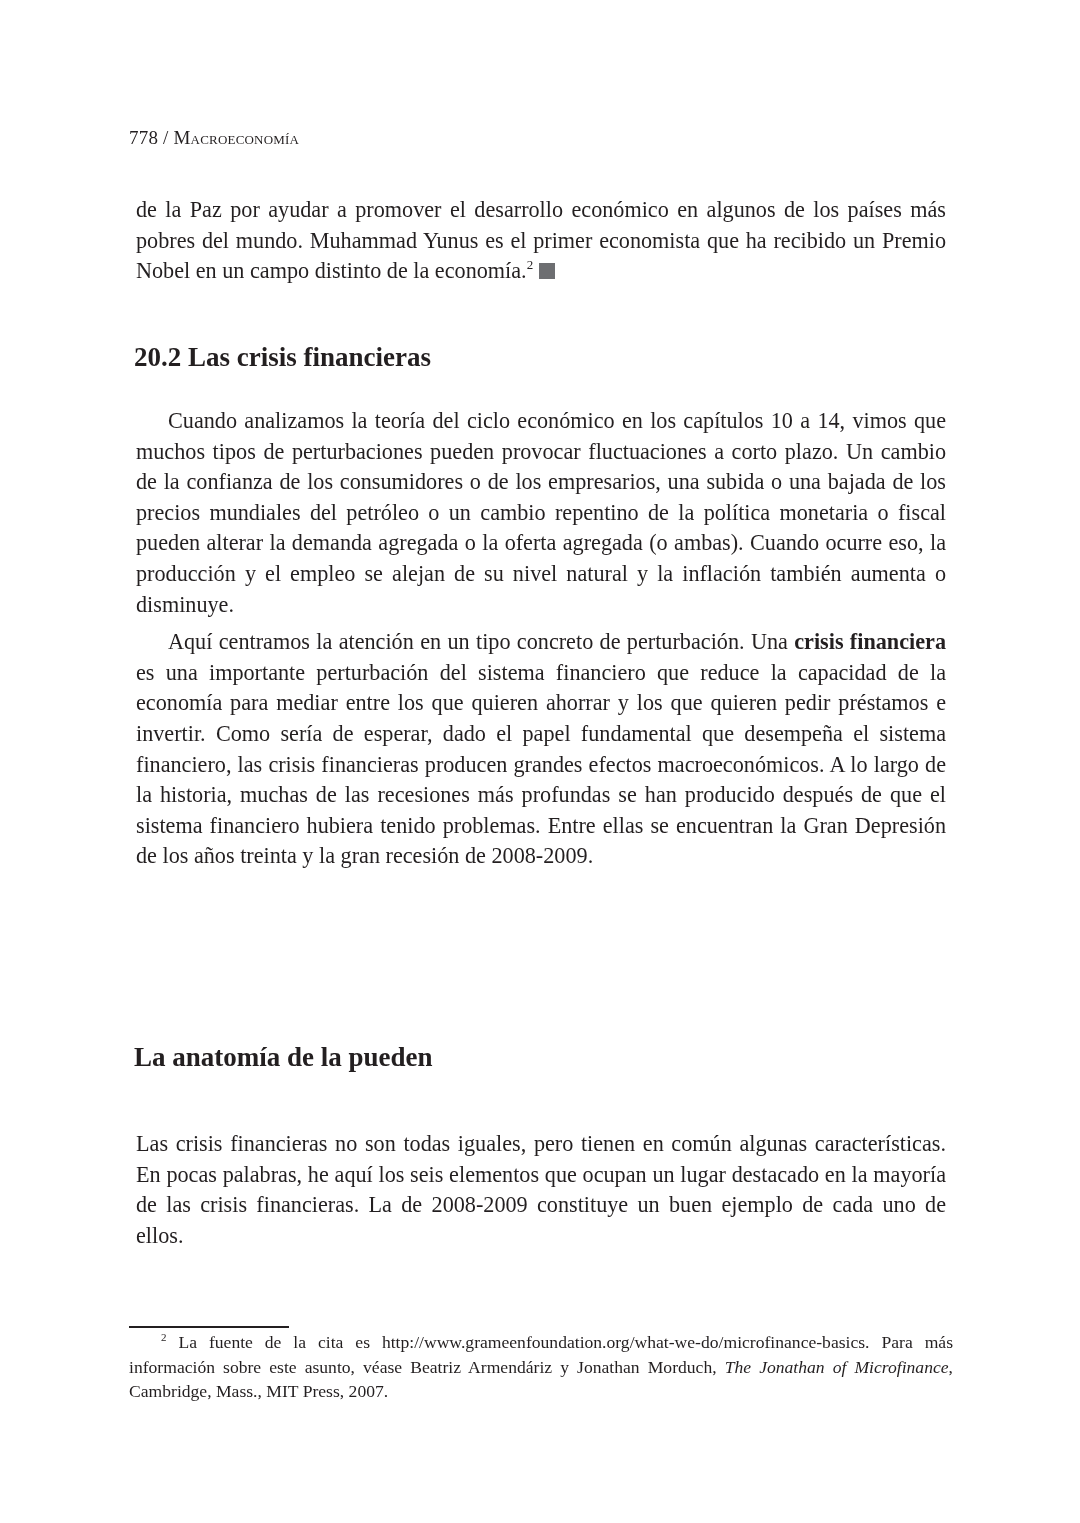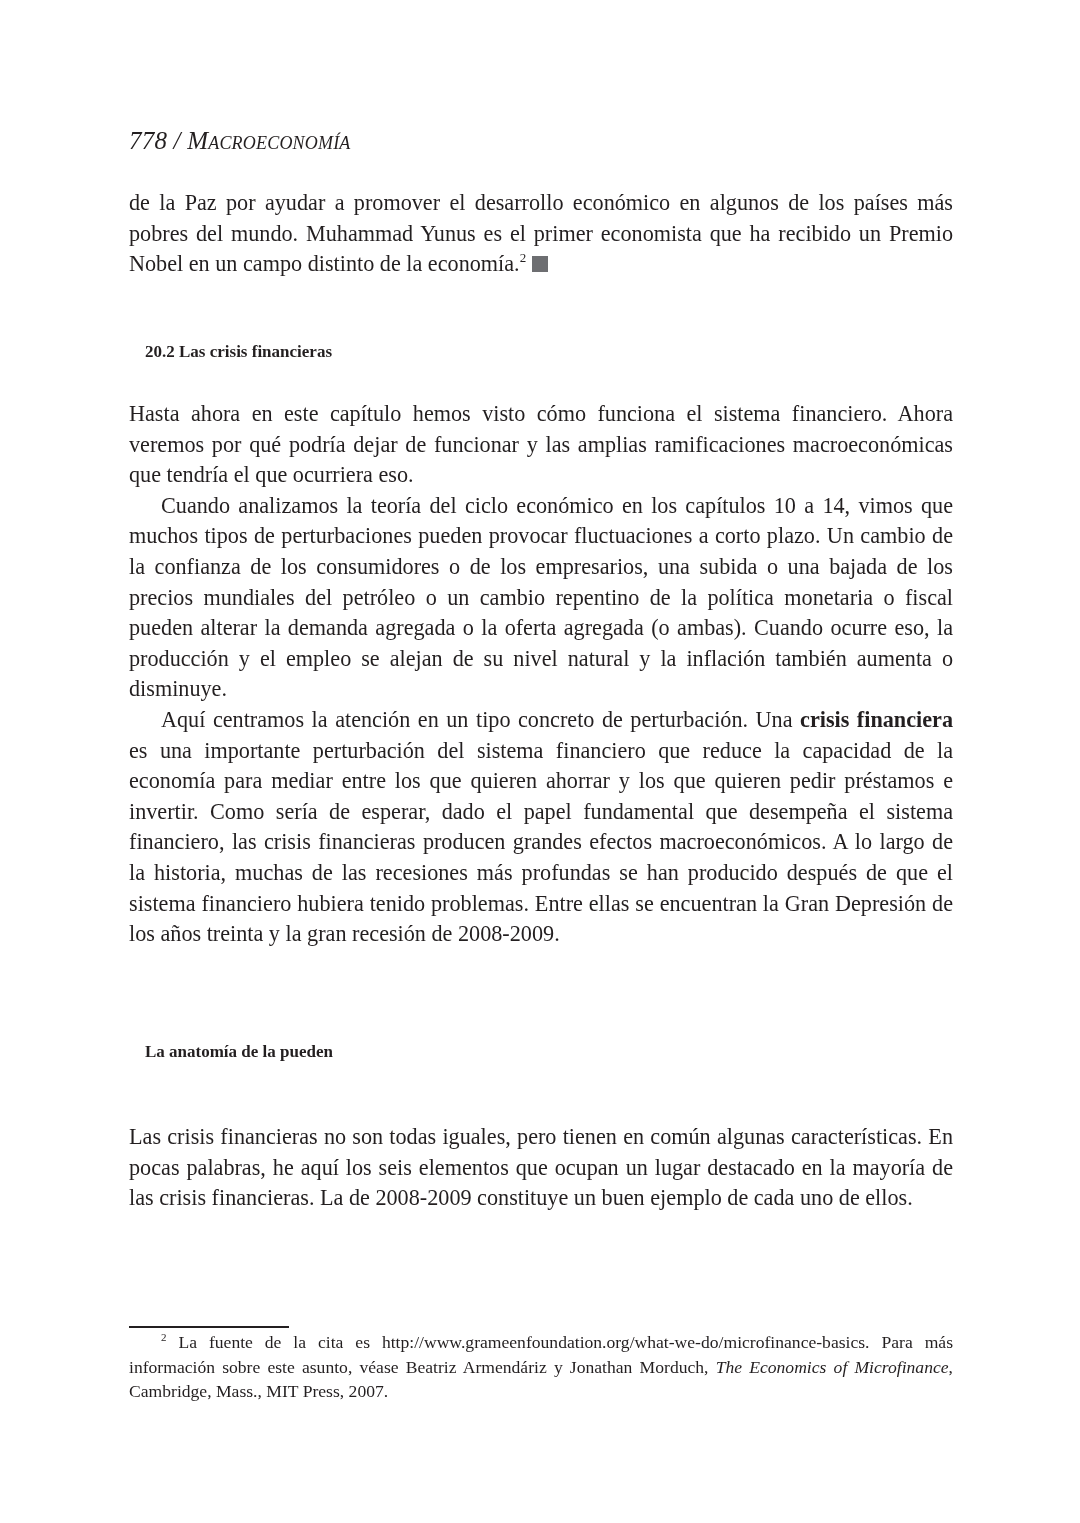"778 / Macroeconomía" .page-header { font-size: 25px -> 19px; font-style: italic -> none }
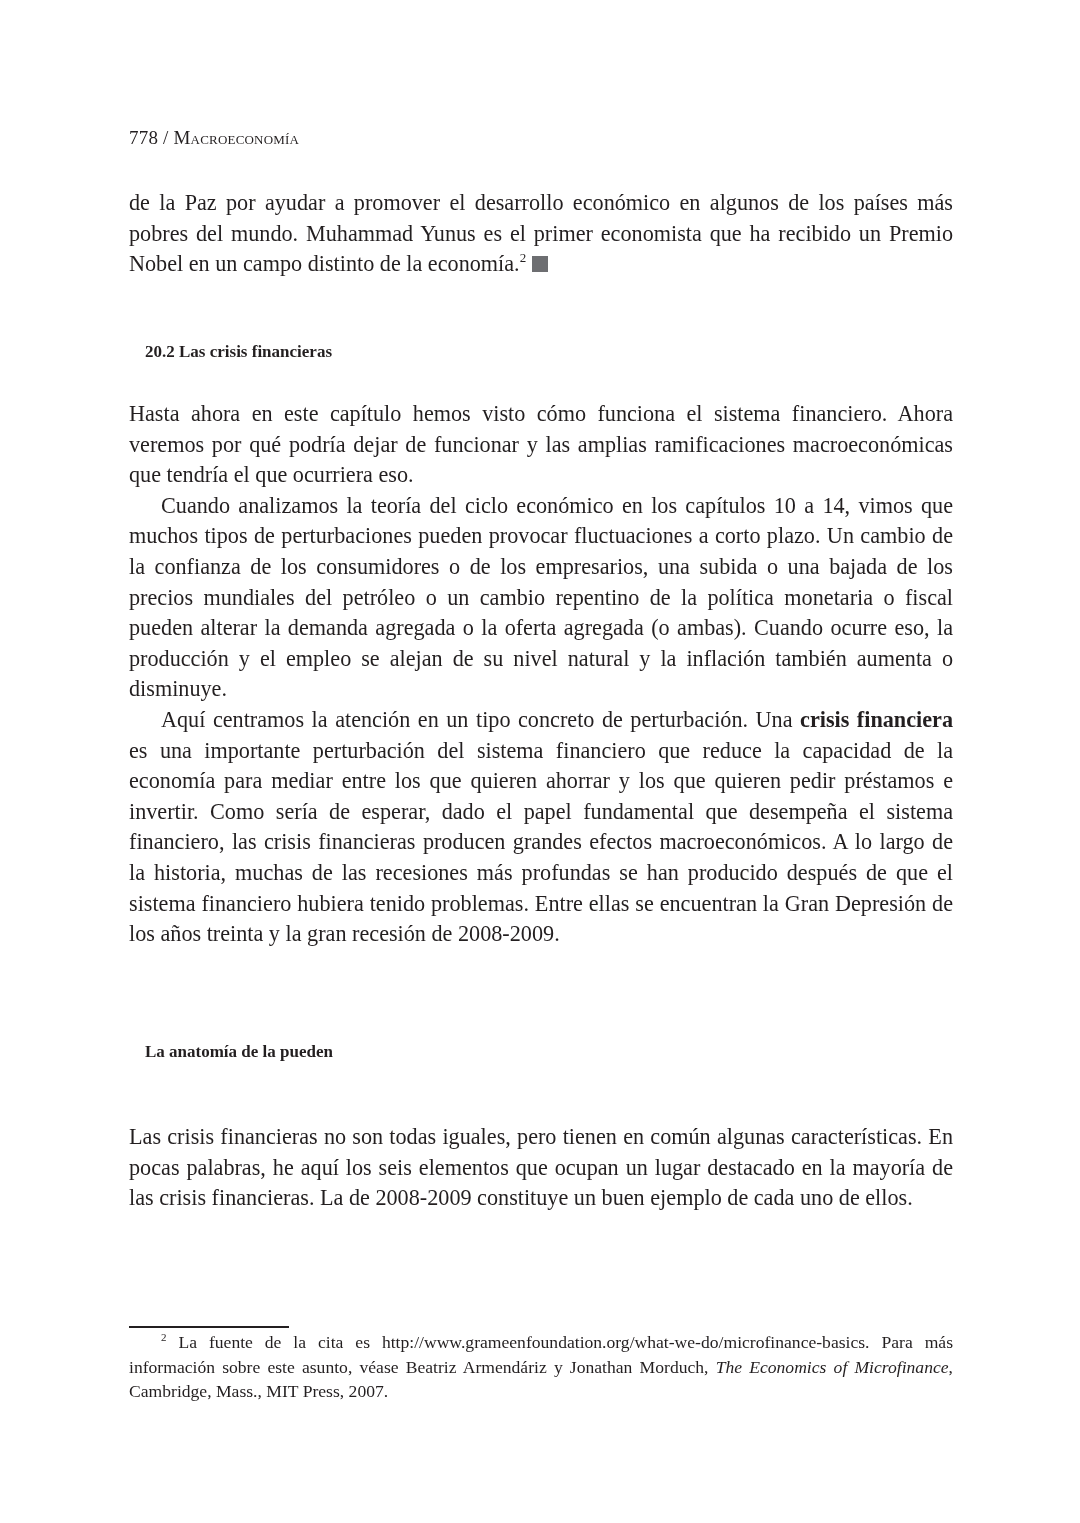"de la Paz por ayudar" .block p { margin: 0 -> 7px }
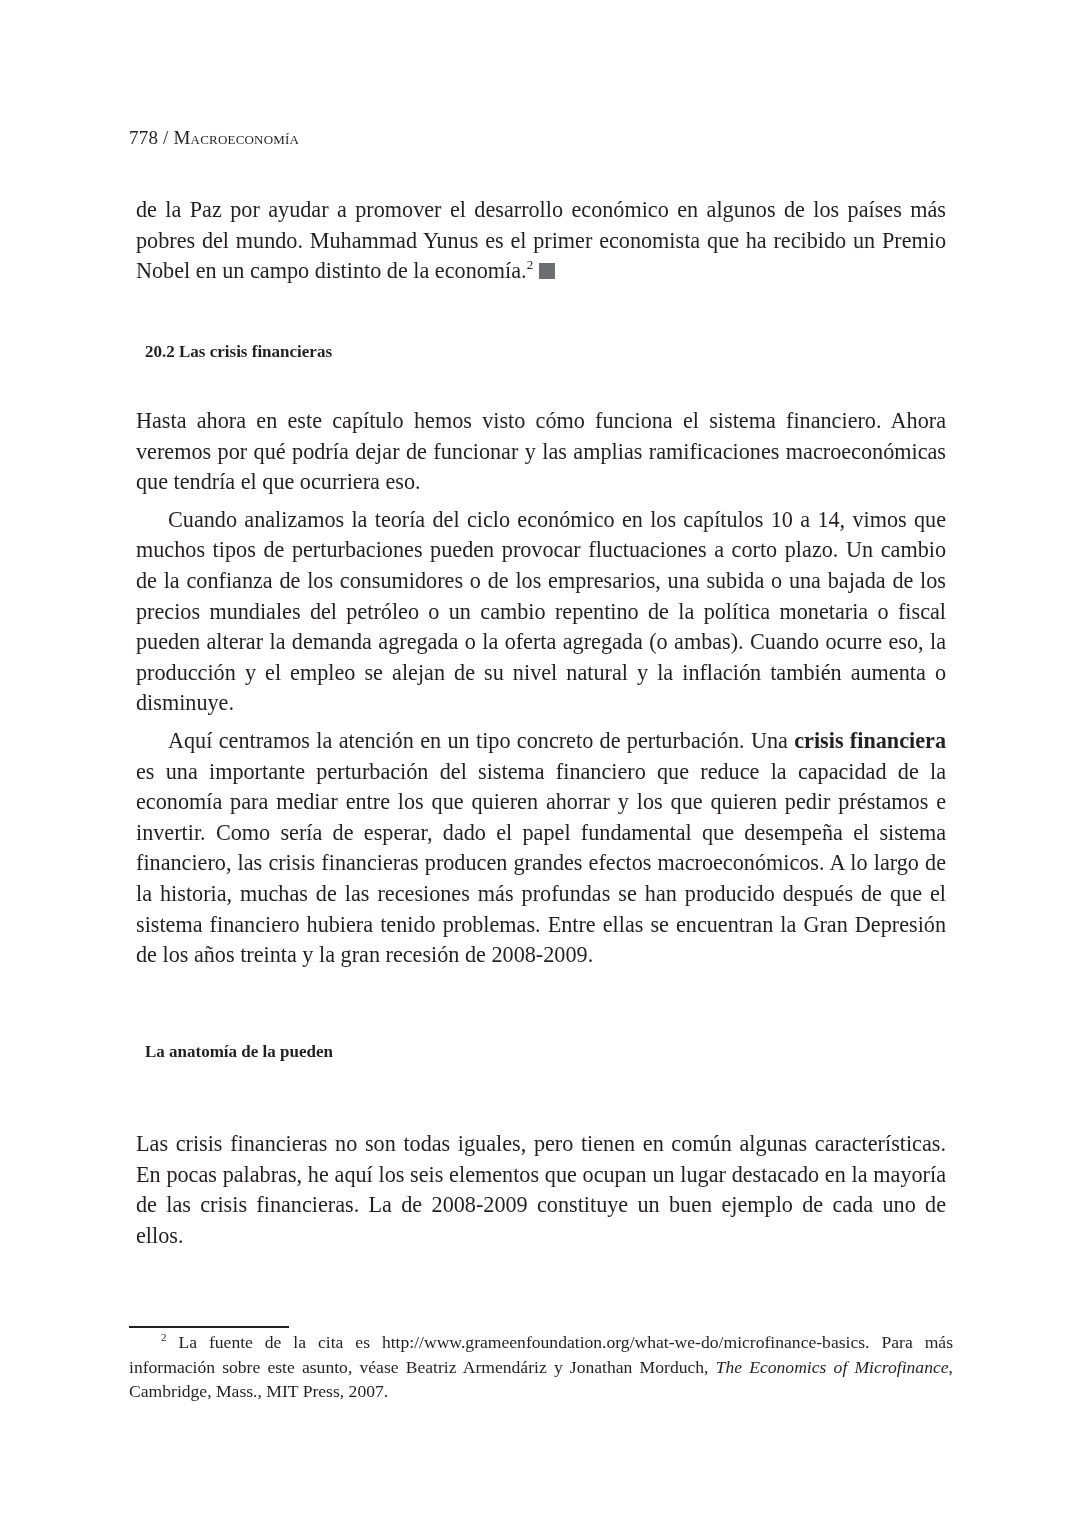"20.2 Las crisis financieras" .heading { font-size: 17px -> 27px; left: 145px -> 134px }
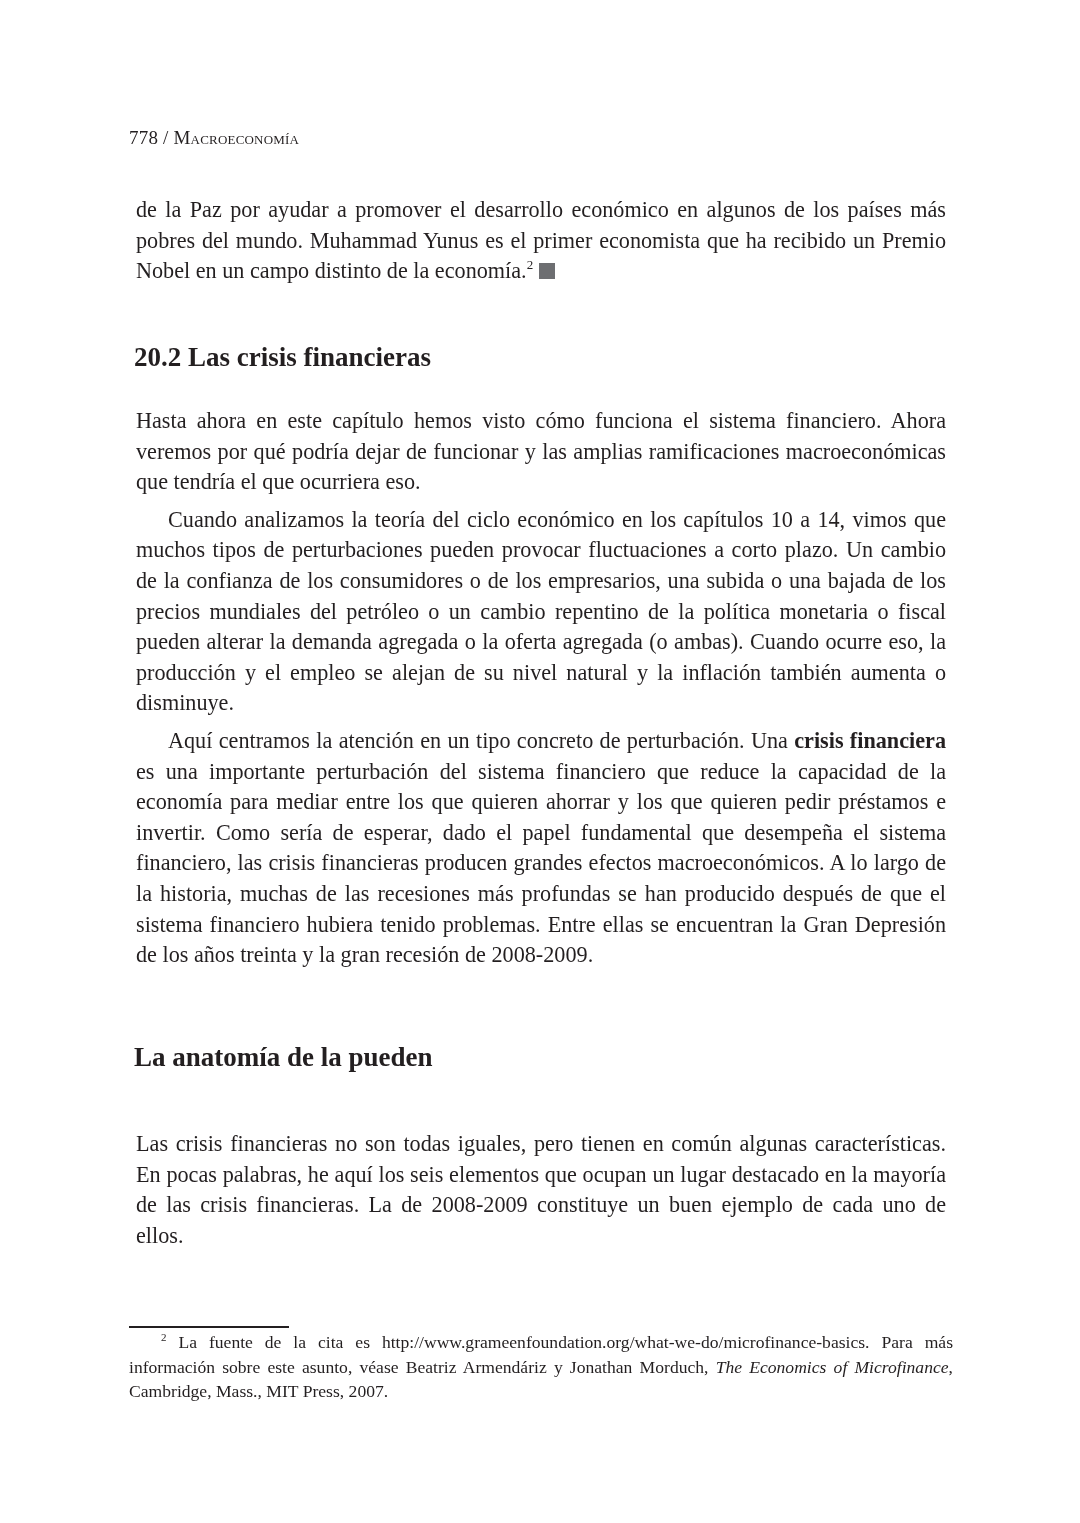"Hasta ahora en este capítulo" p { html: <p>Hasta ahora en este capítulo hemos visto cómo funciona el sistema financiero. Ahora veremos por qué podría dejar de funcionar y las amplias ramificaciones macroeconómicas que tendría el que ocurriera eso.</p> -> none }
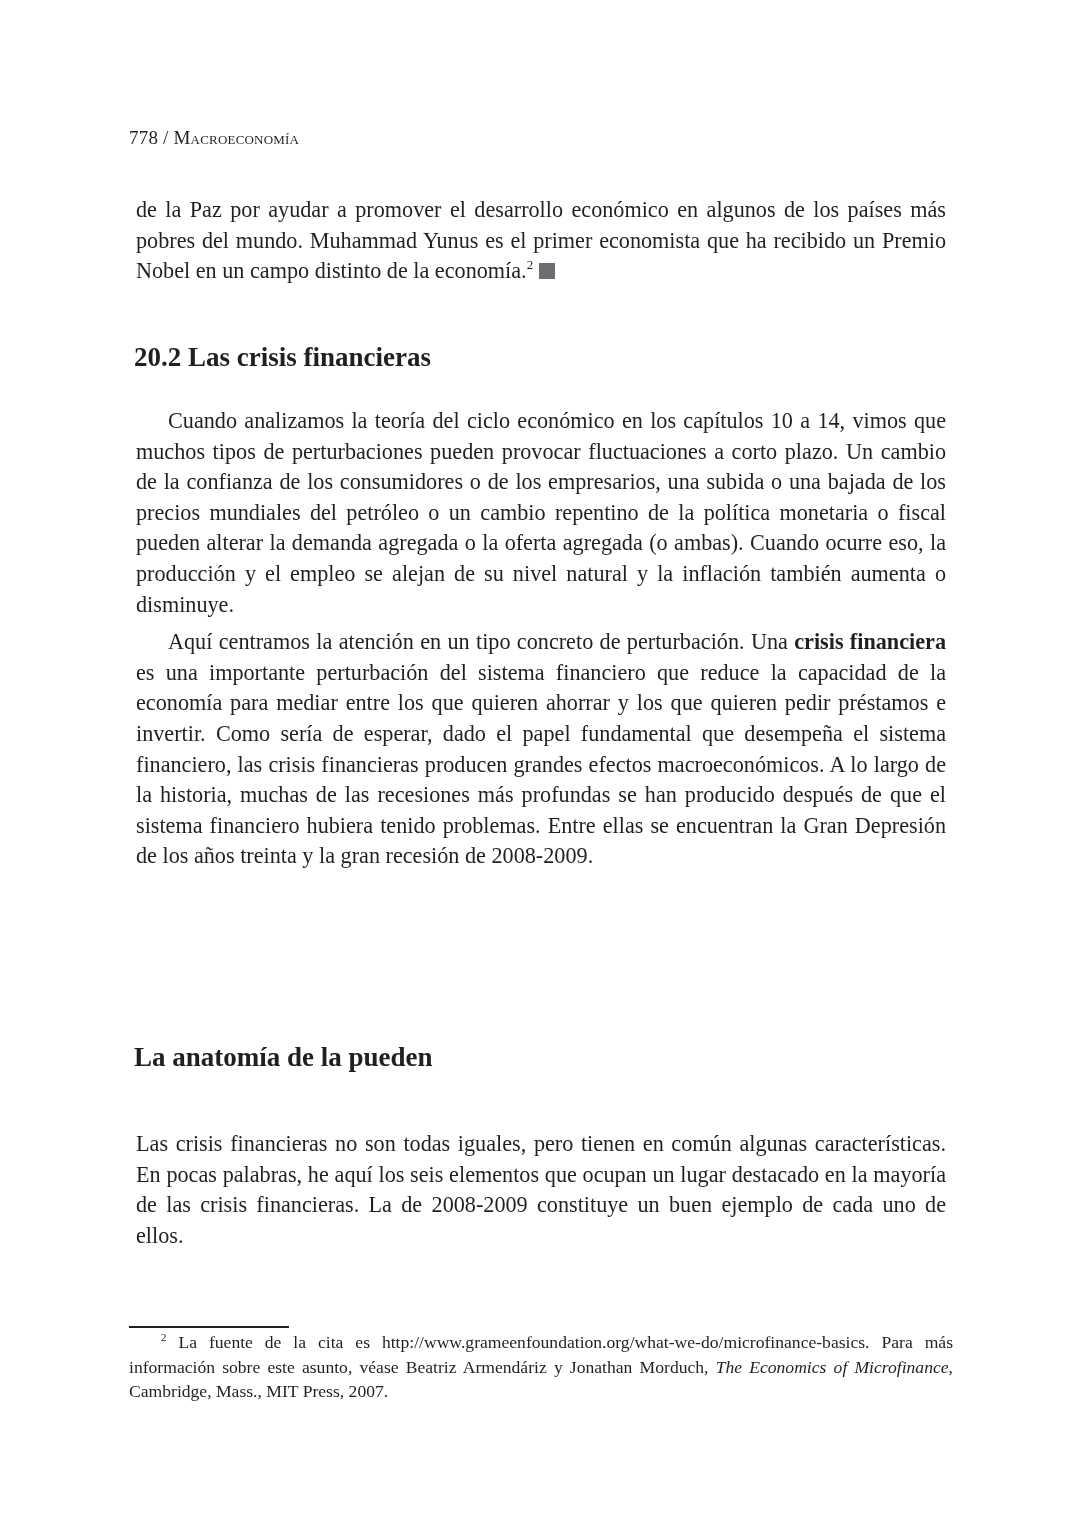"The Economics of Microfinance" i { text: Economics -> Jonathan }
